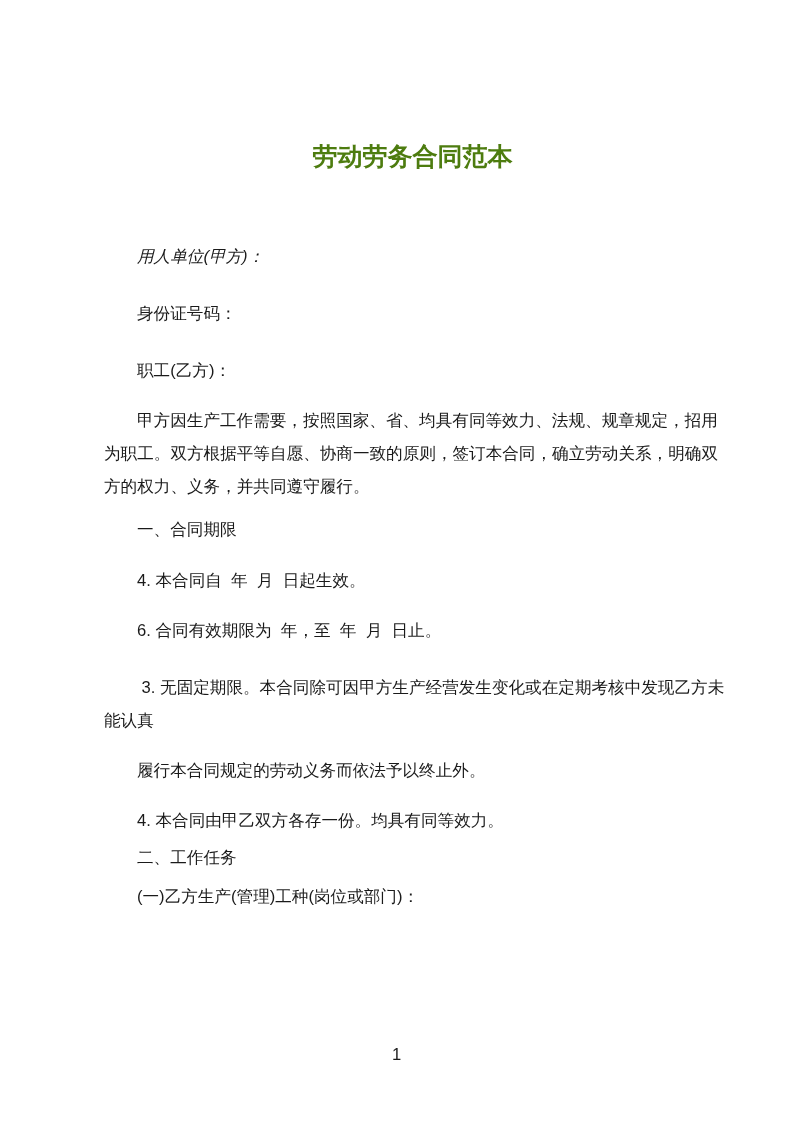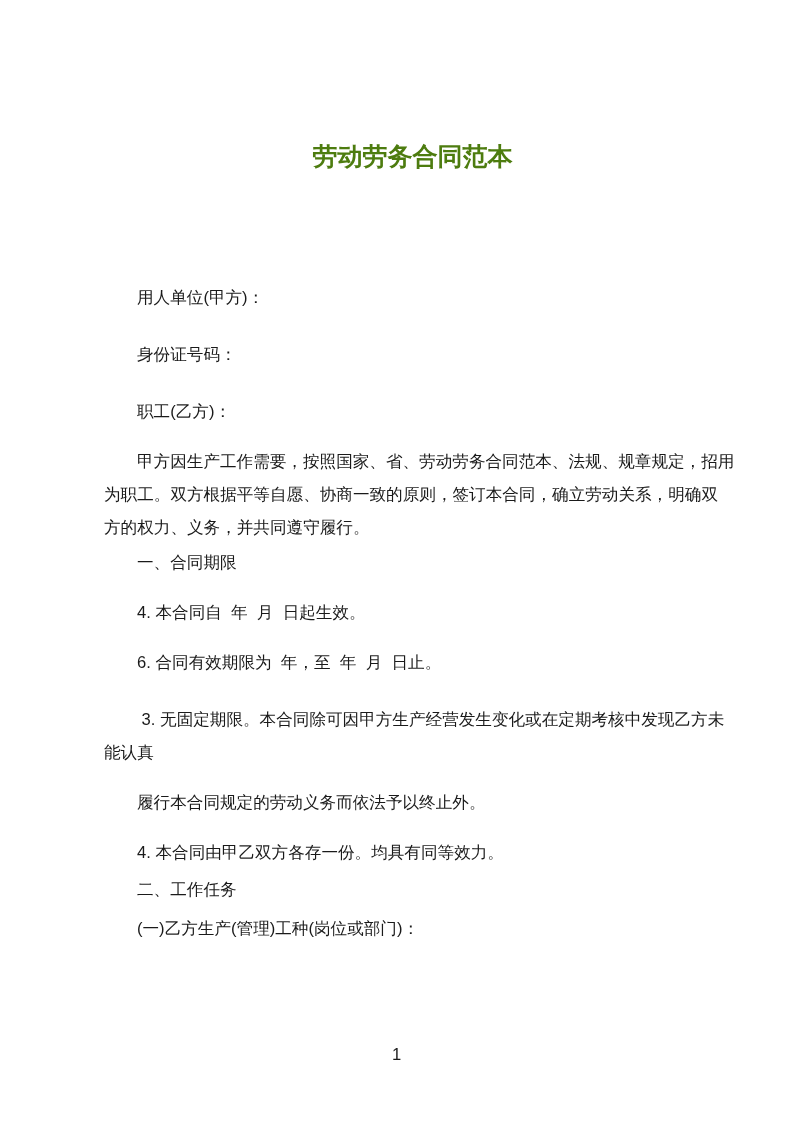"用人单位(甲方)：" .m108 { font-style: none -> italic; margin-top: 108px -> 67px }
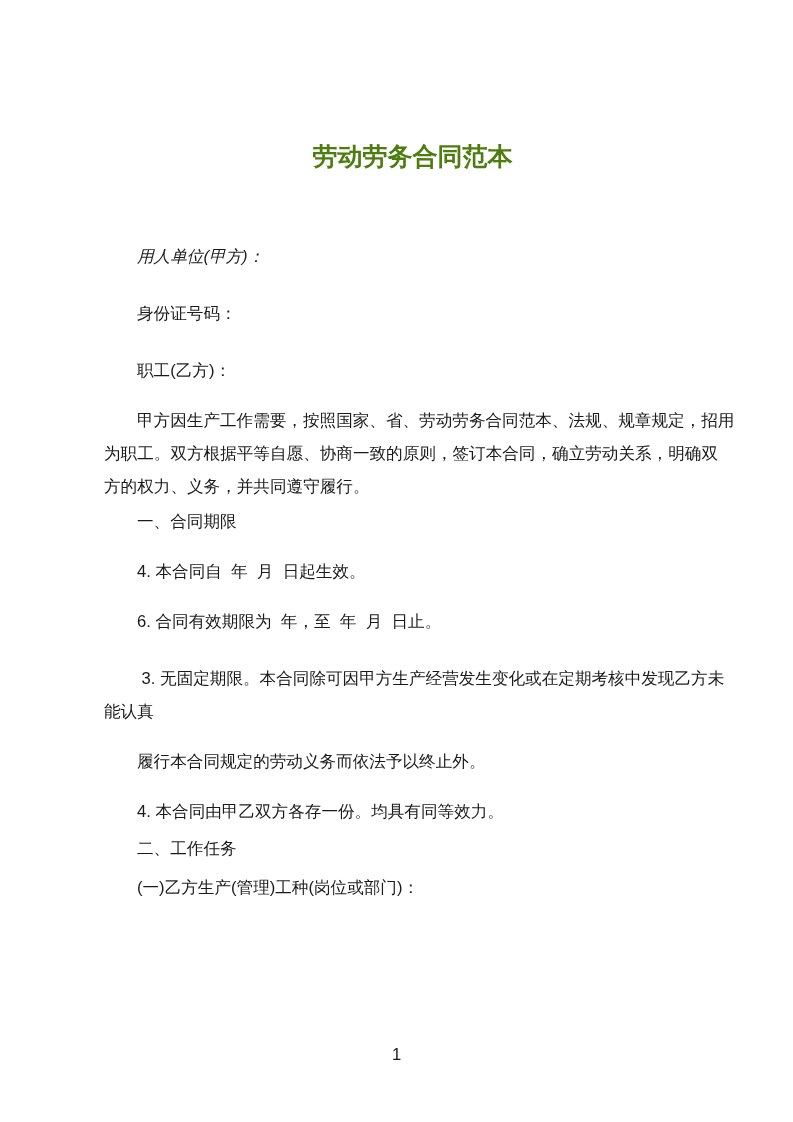"甲方因生产工作需要，按照国家、省、劳动劳务合同范本、法规、规章规定，招用" p.para { text: 劳动劳务合同范本 -> 均具有同等效力 }
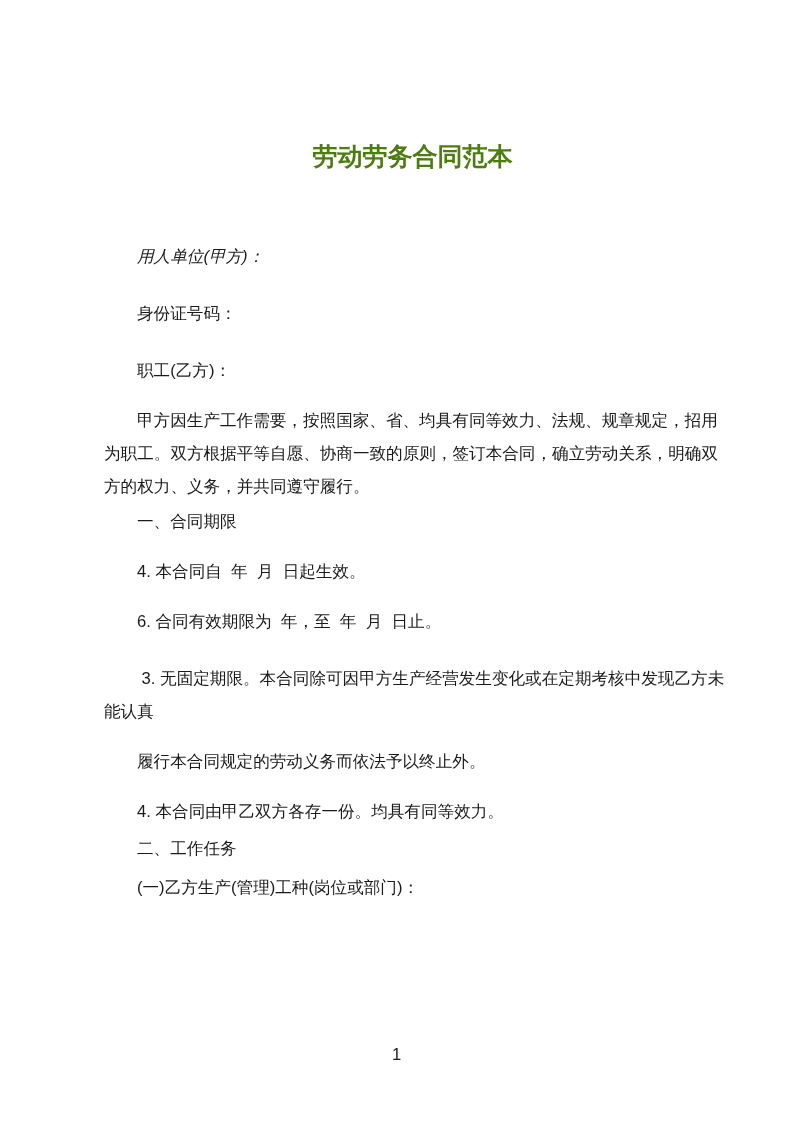"一、合同期限" .m11 { font-family: none -> Liberation Mono, monospace; margin-top: 2px -> 11px }
